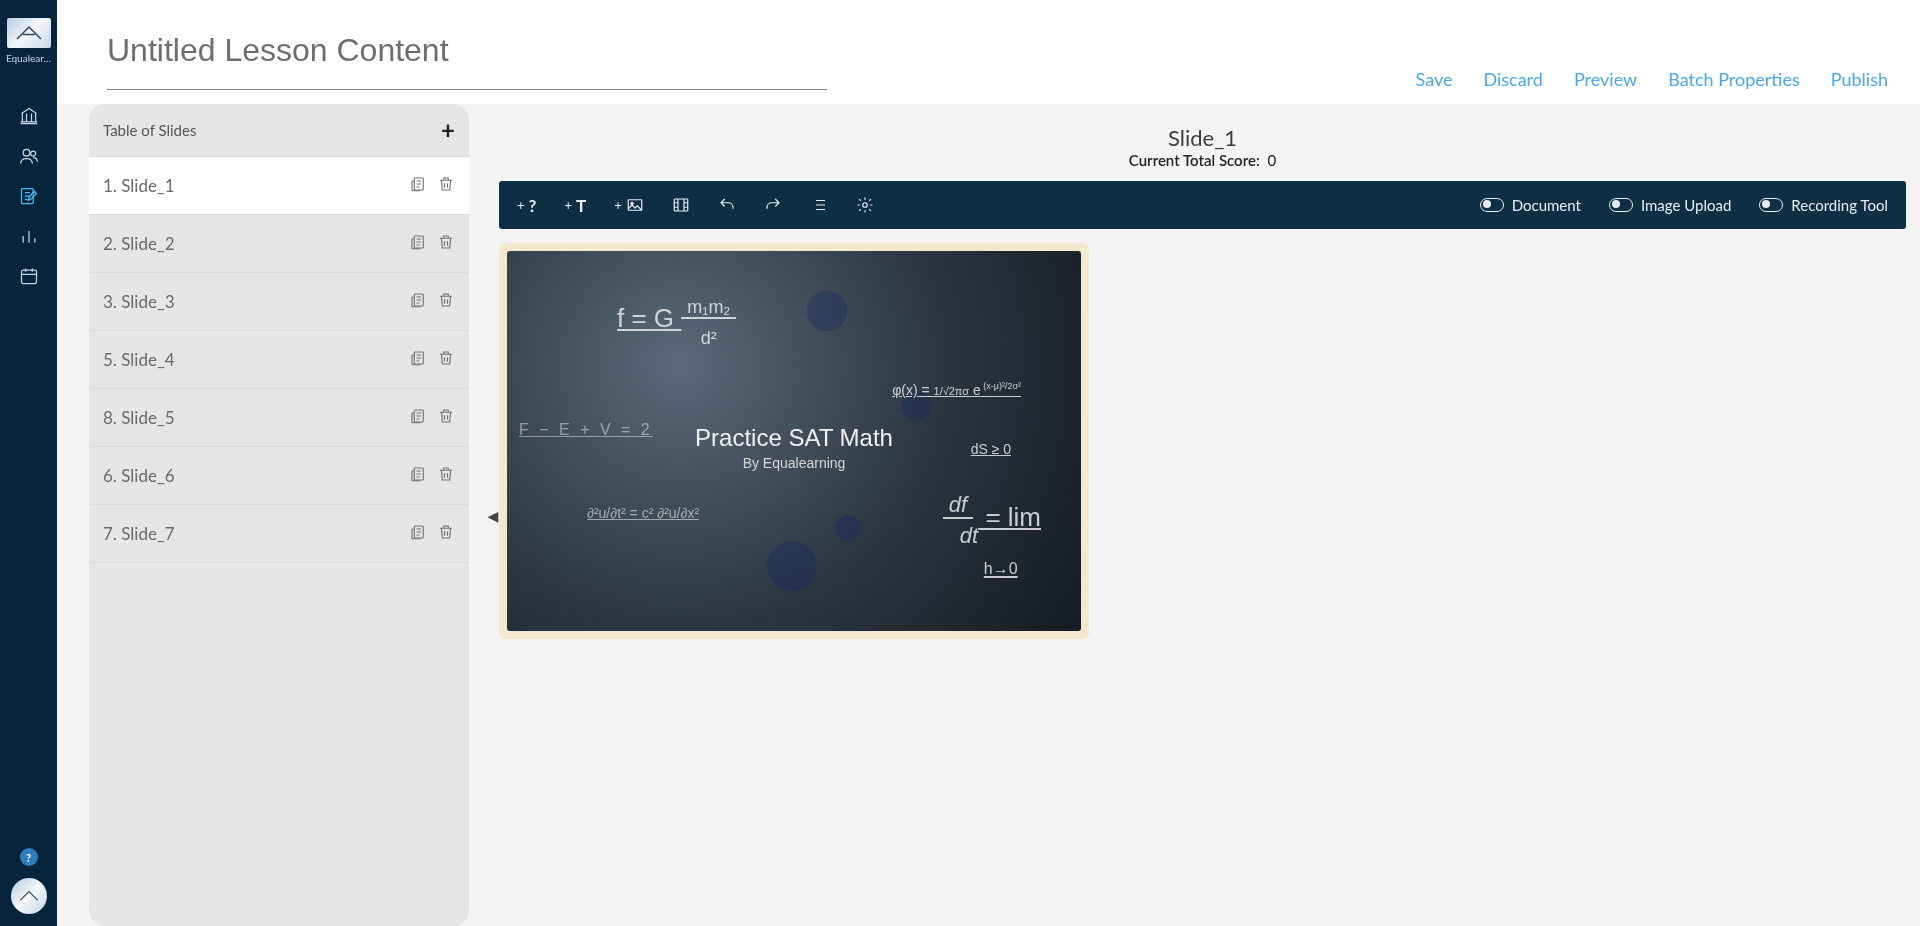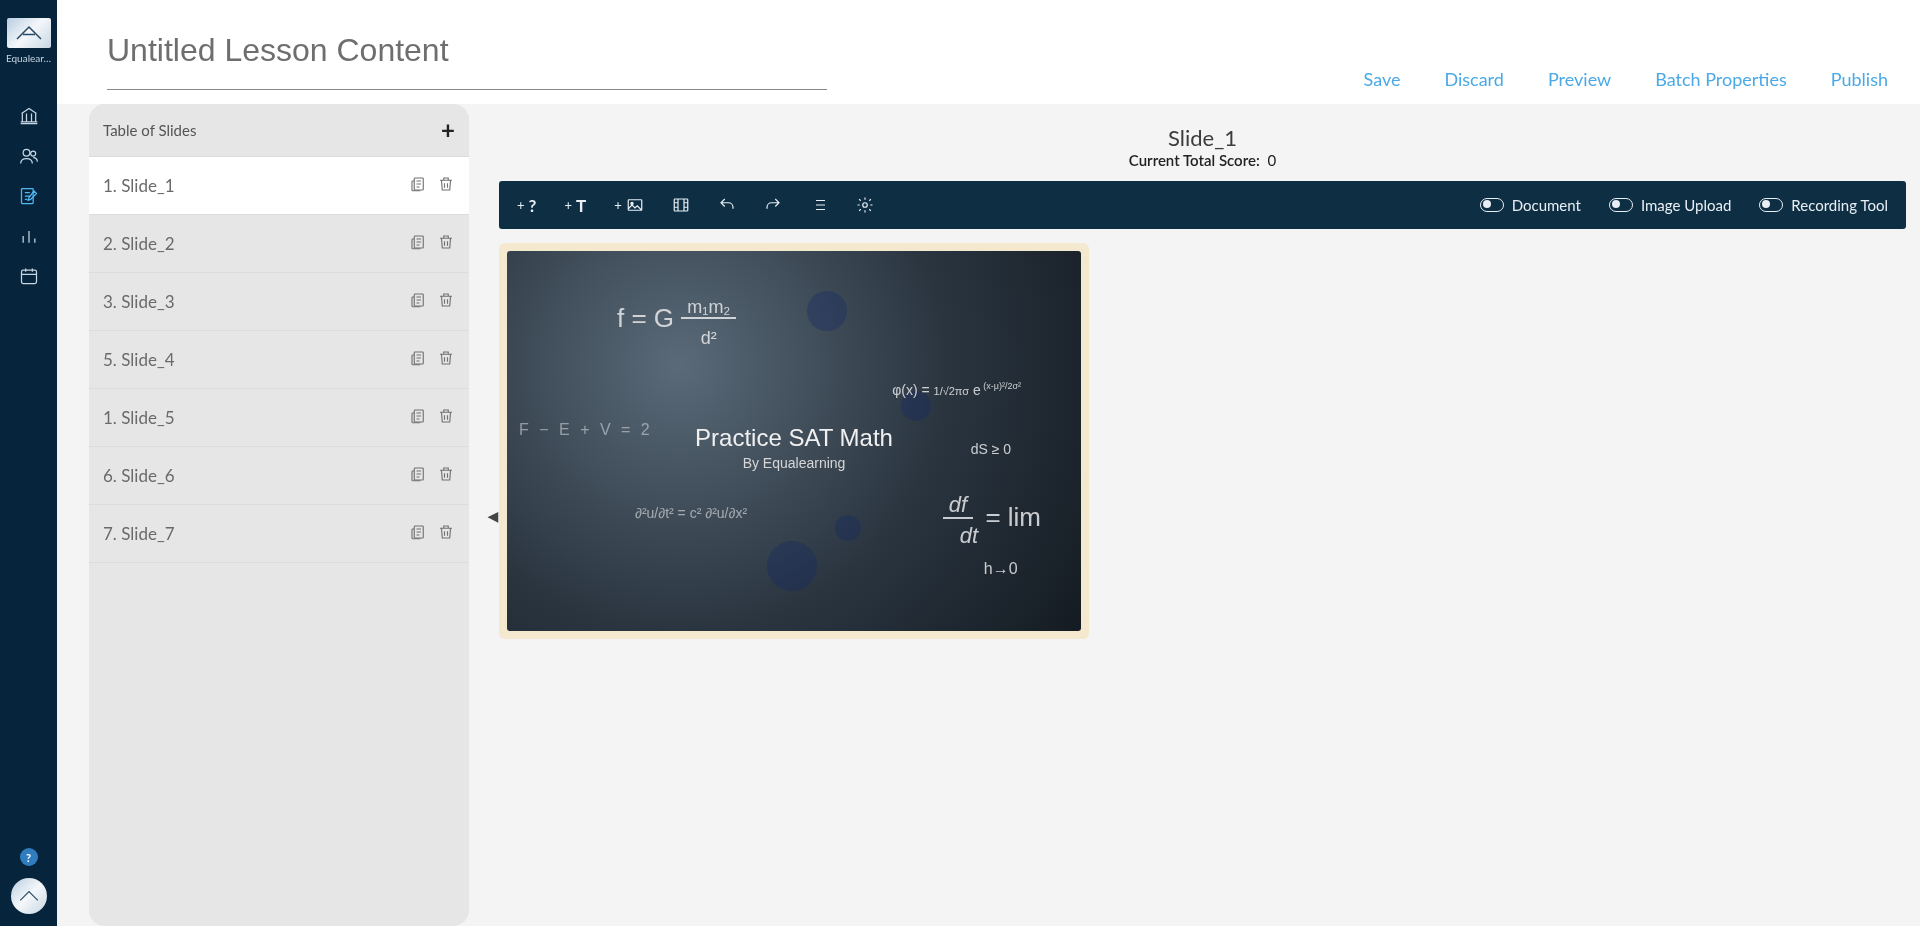"Save" .top-actions { gap: 44px -> 31px }
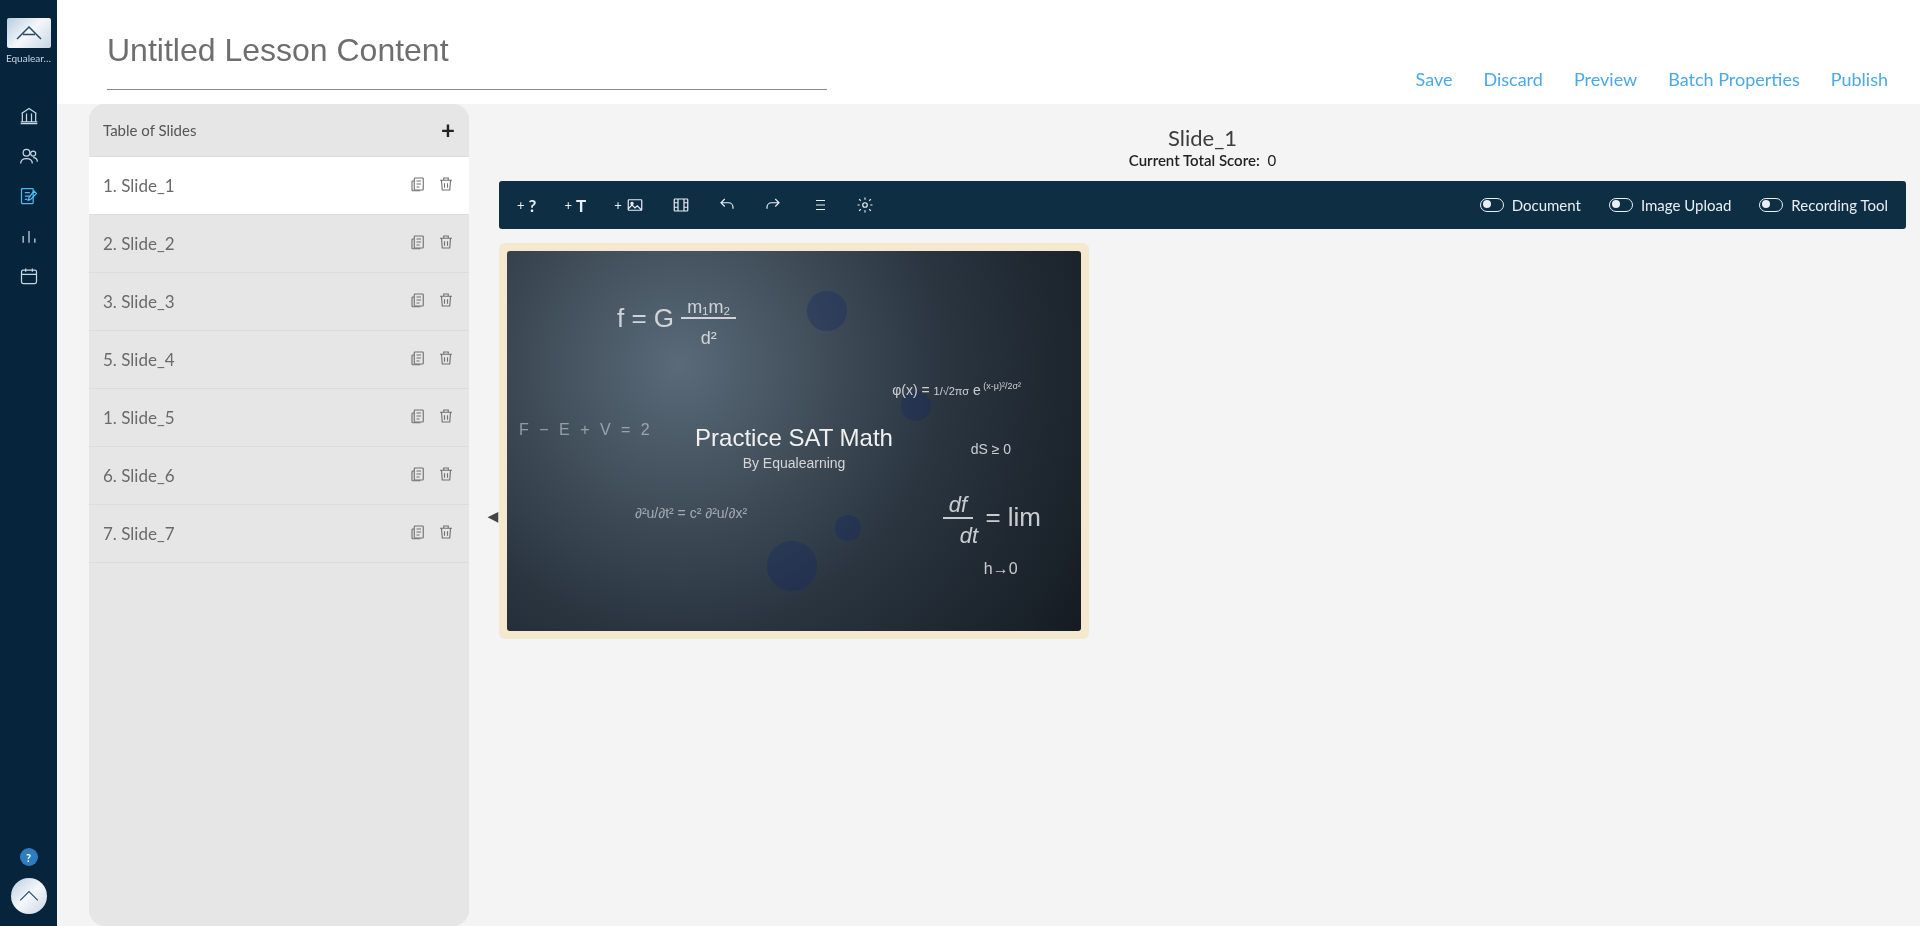"f = G m₁m₂" .chalkboard .scribble { text-decoration: none -> underline }
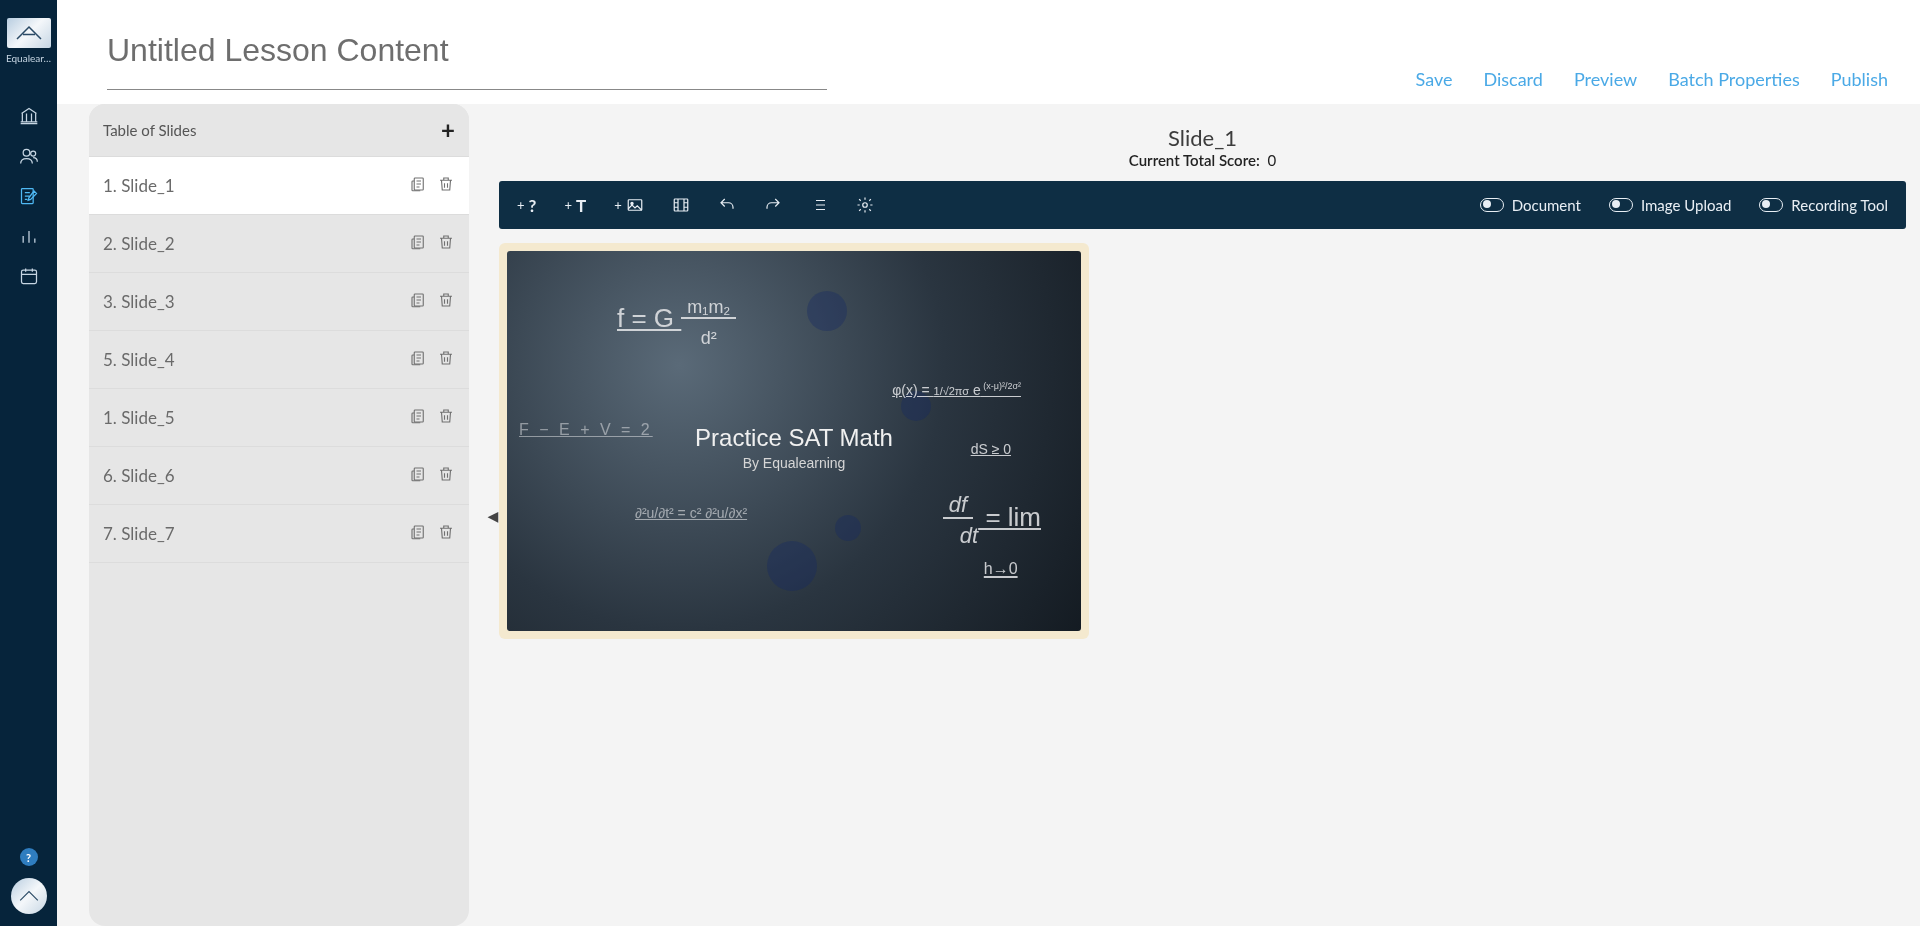"1. Slide_5" div.label { text: 1 -> 8 }
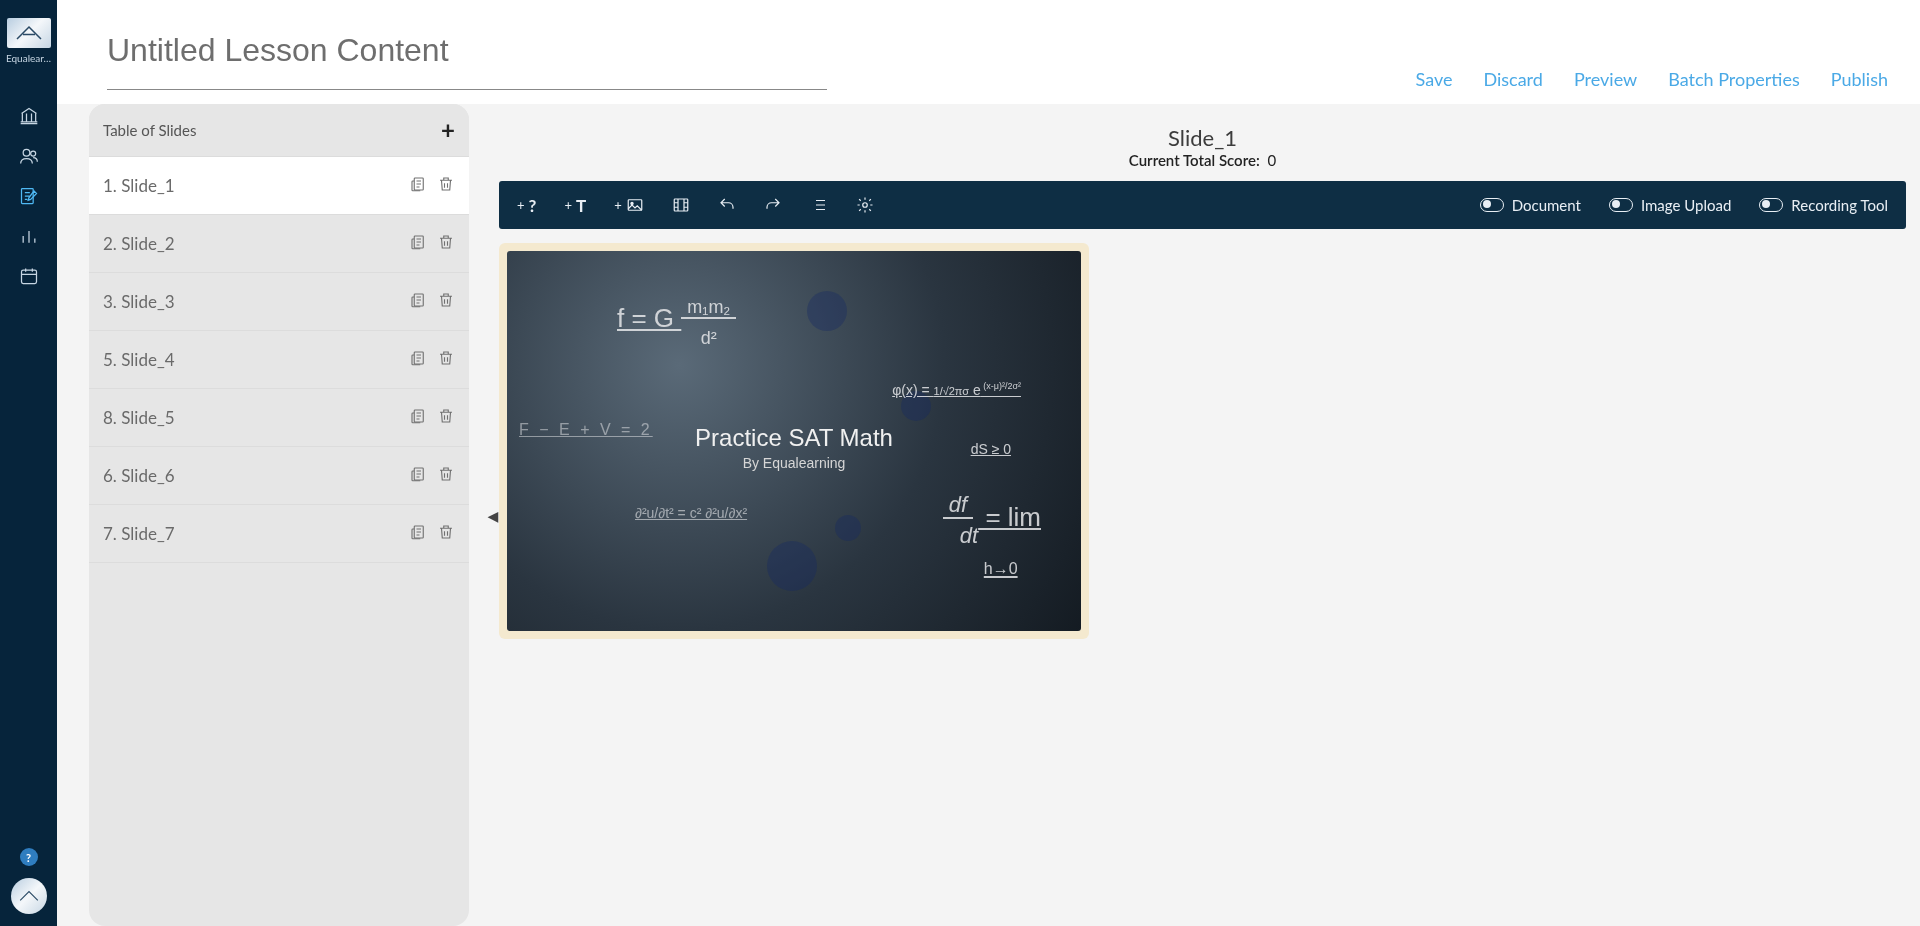"∂²u/∂t² = c² ∂²u/∂x²" .chalkboard .s6 { margin-left: 48px -> none }
